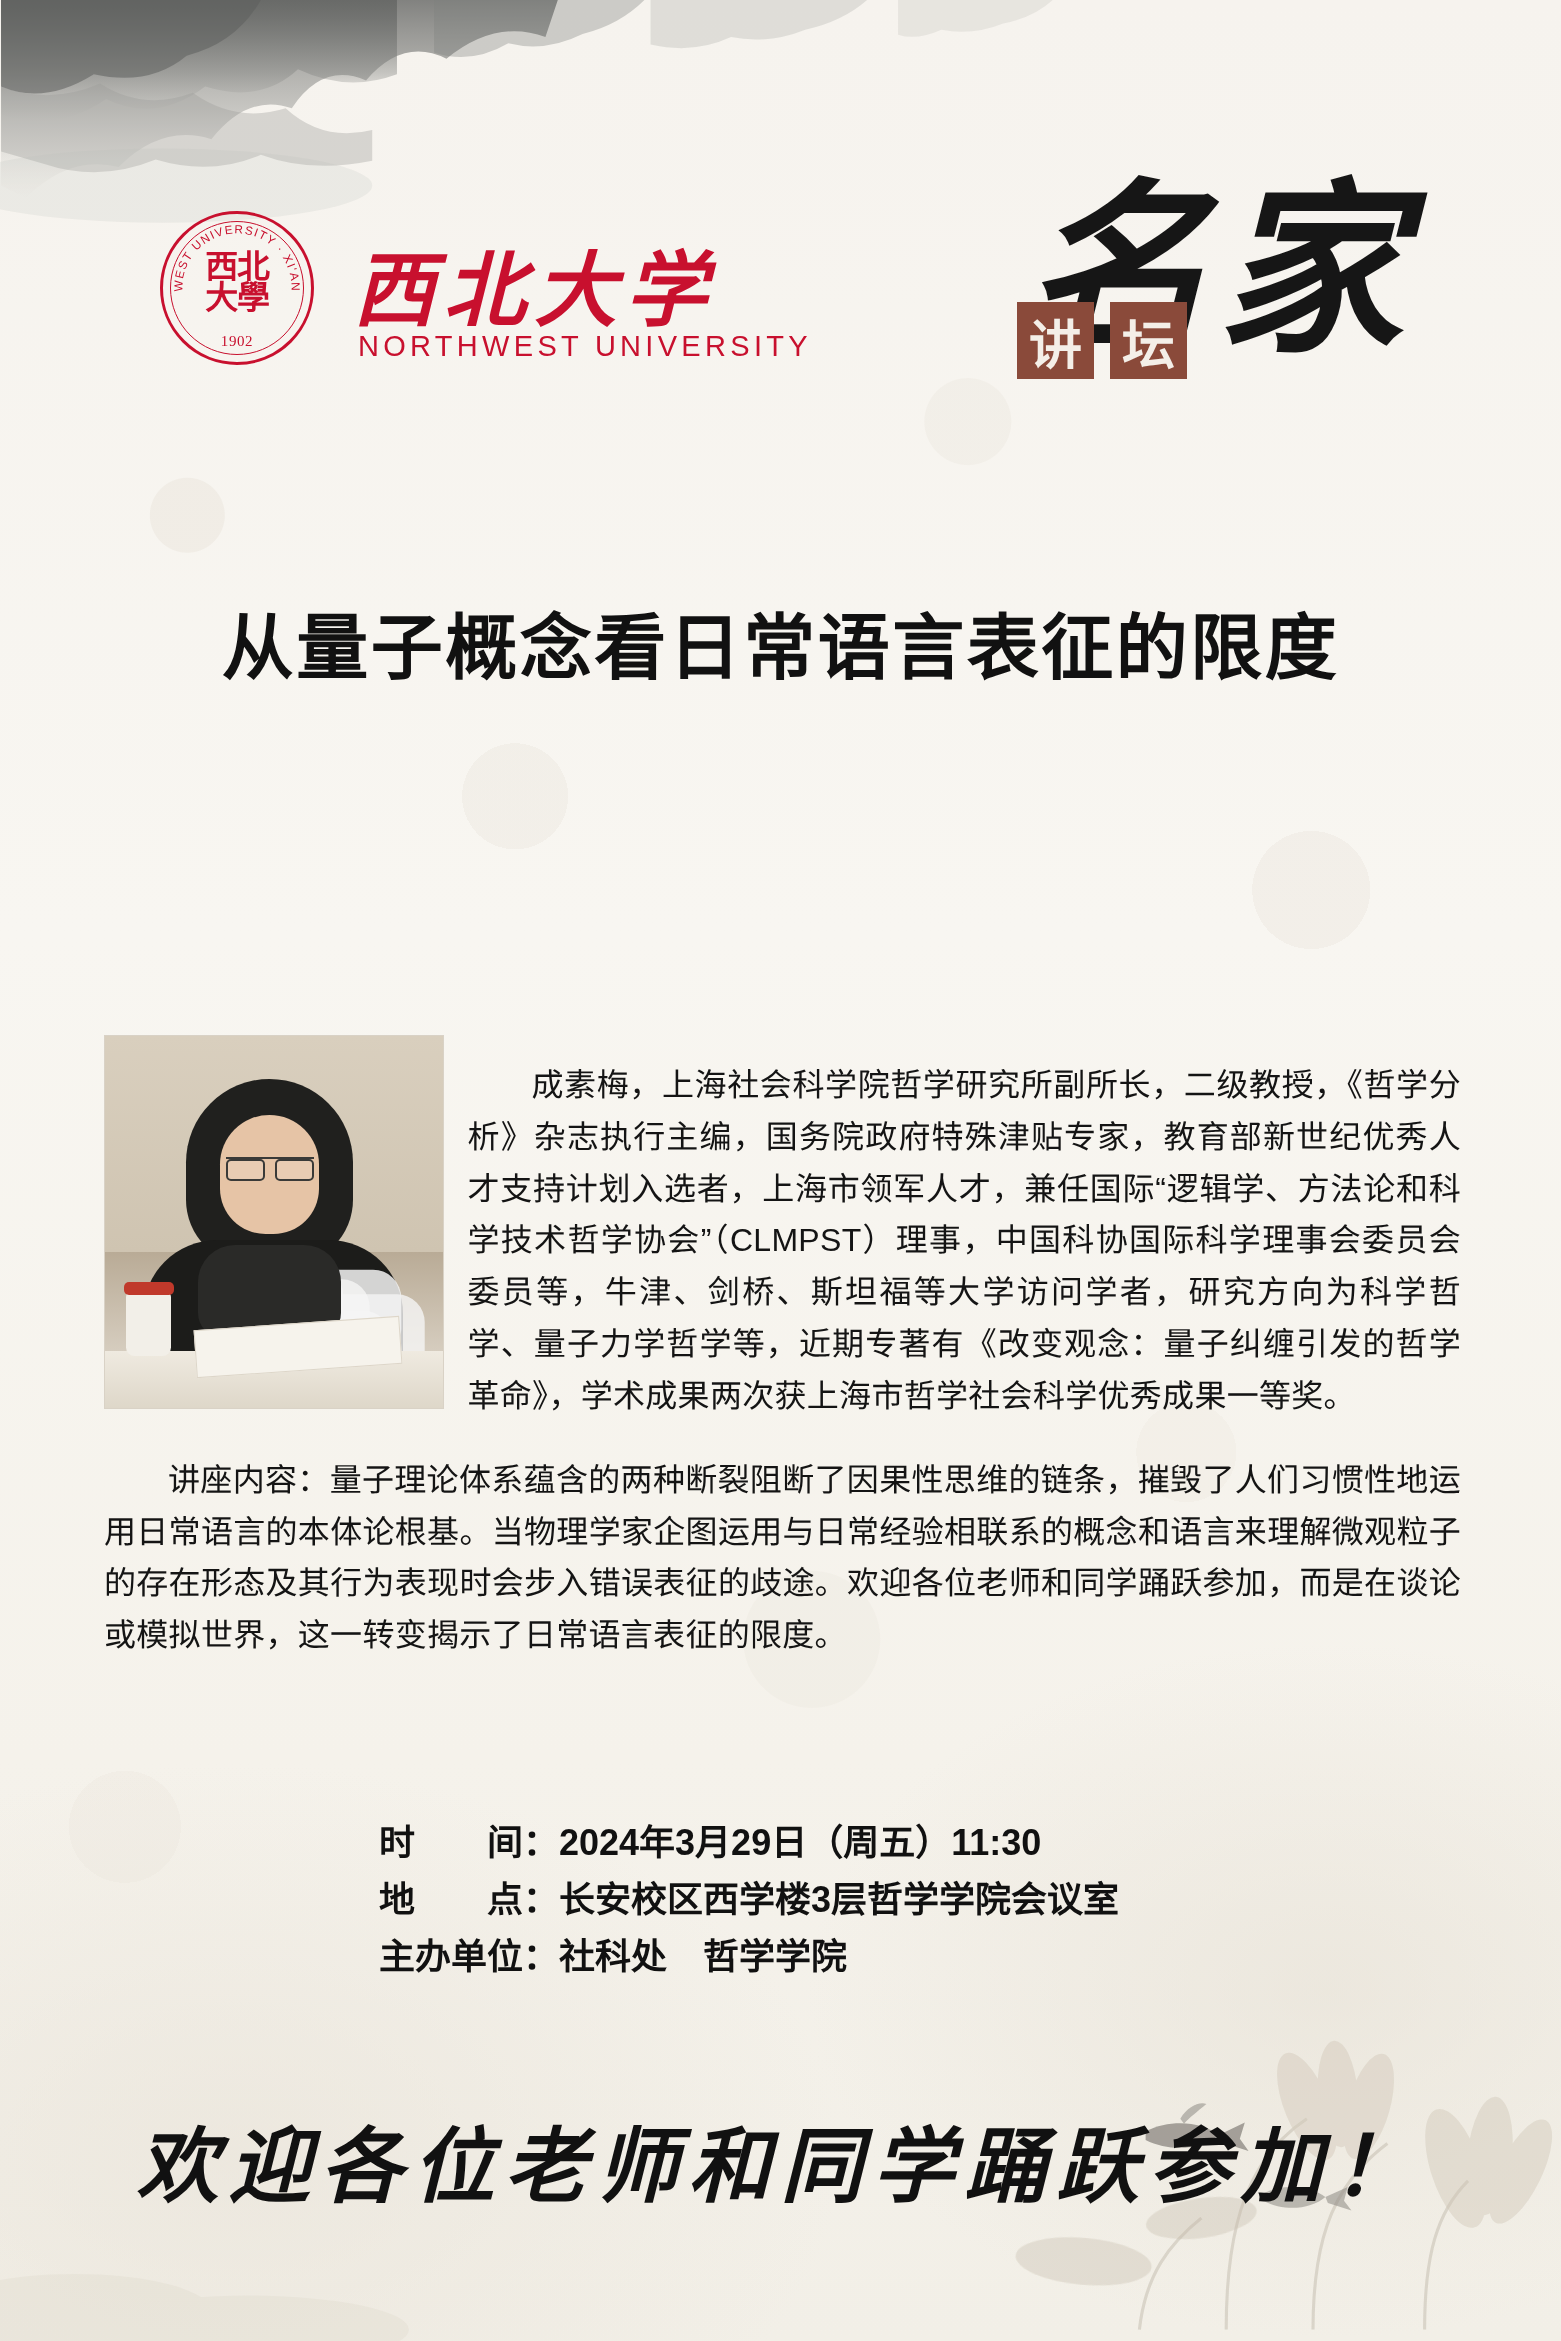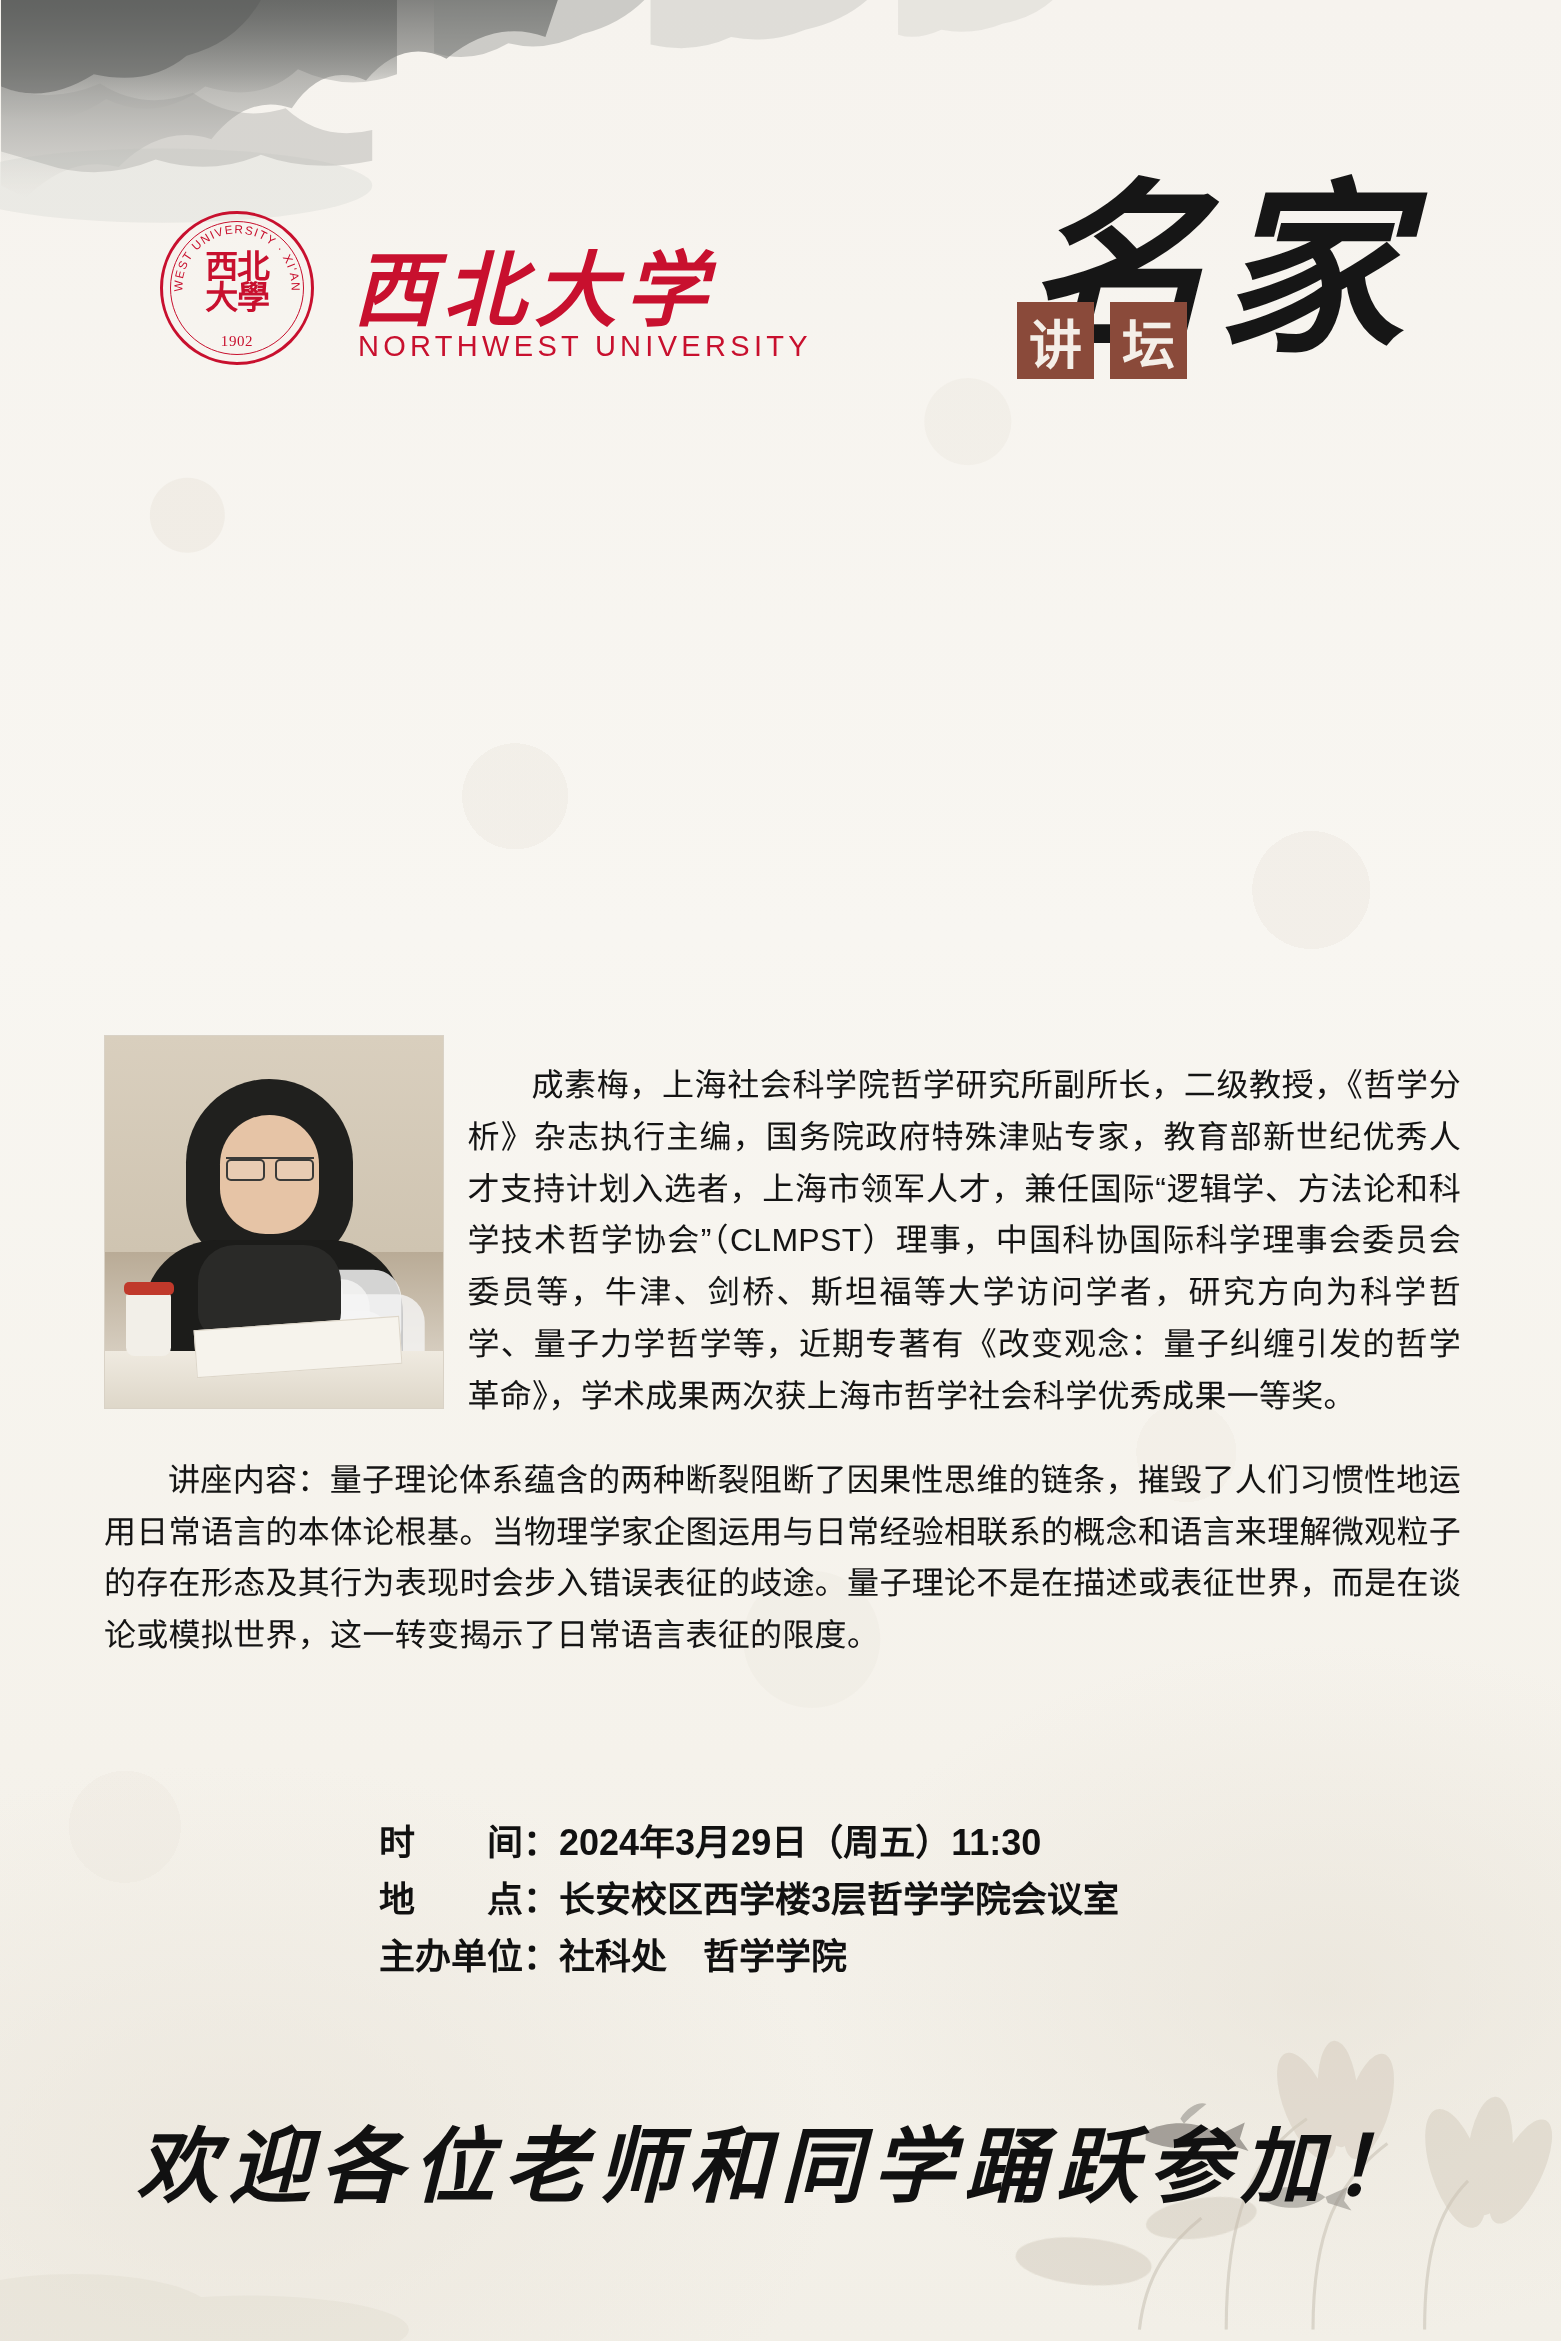"从量子概念看日常语言表征的限度" div.title { html: none -> <div>从量子概念看日常语言表征的限度</div> }
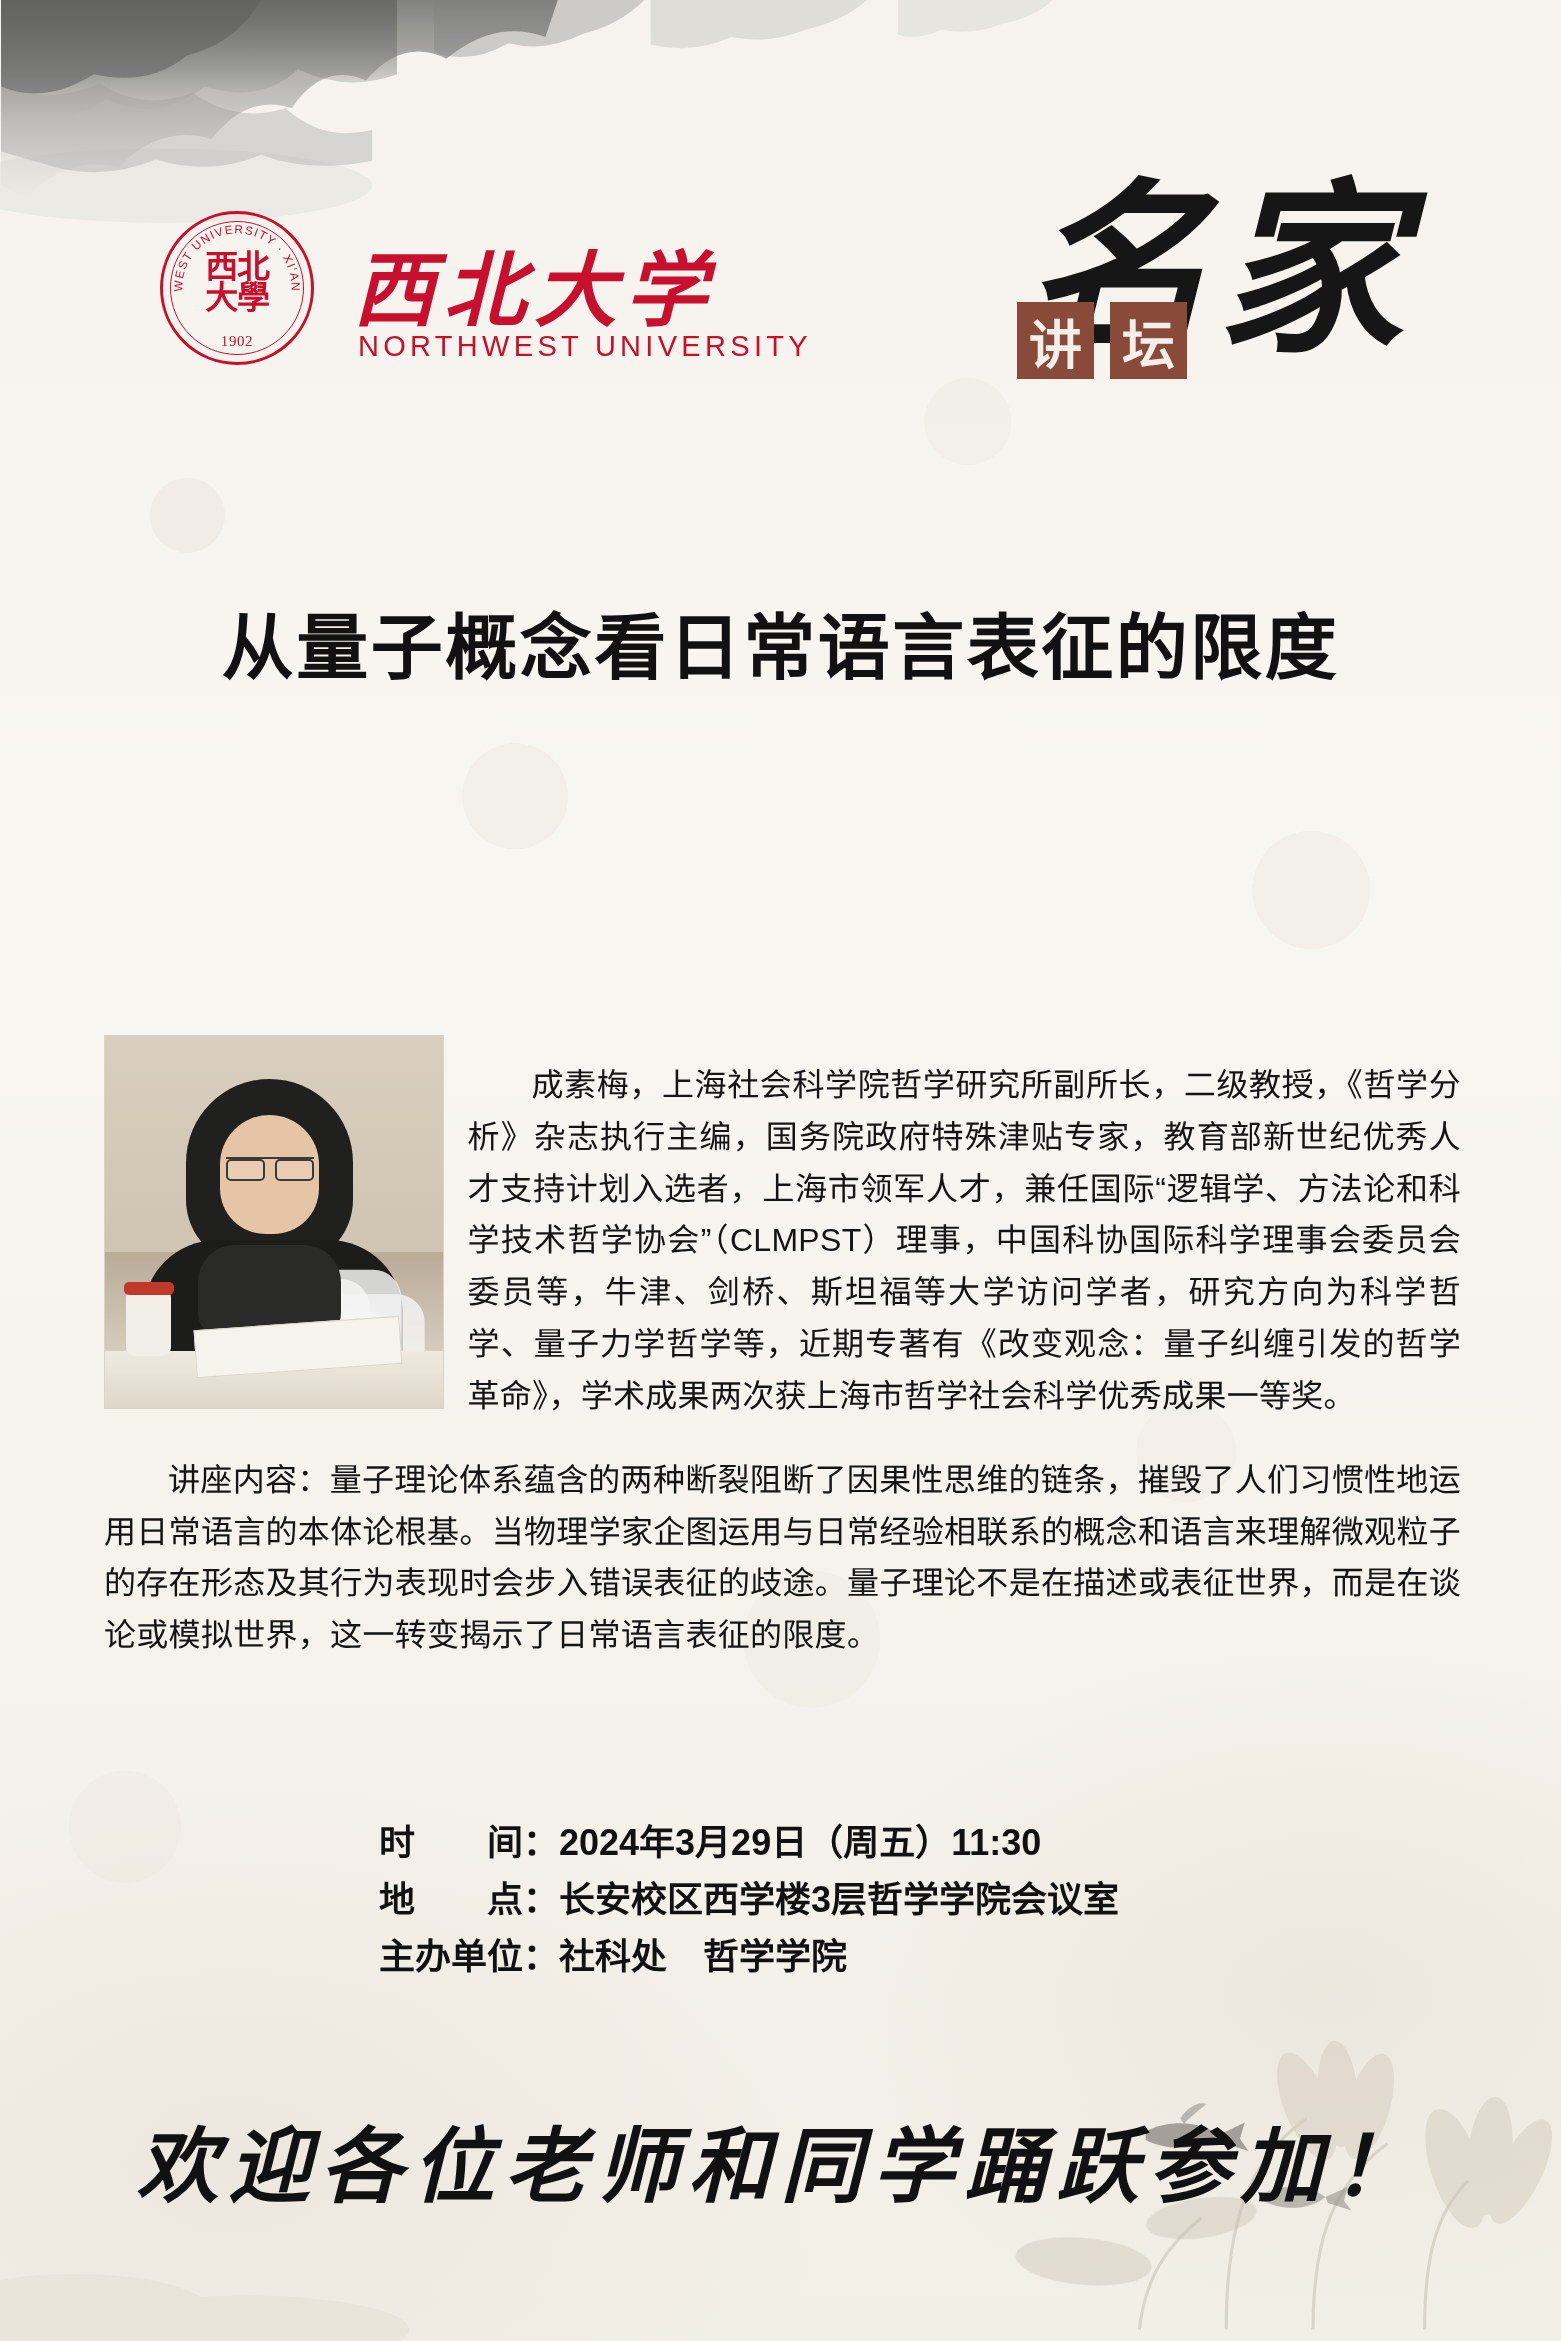"讲座内容：量子理论体系蕴含的两种断裂阻断了因果性思维的链条，摧毁了人们习惯性地运" p.para { text: 量子理论不是在描述或表征世界 -> 欢迎各位老师和同学踊跃参加 }
